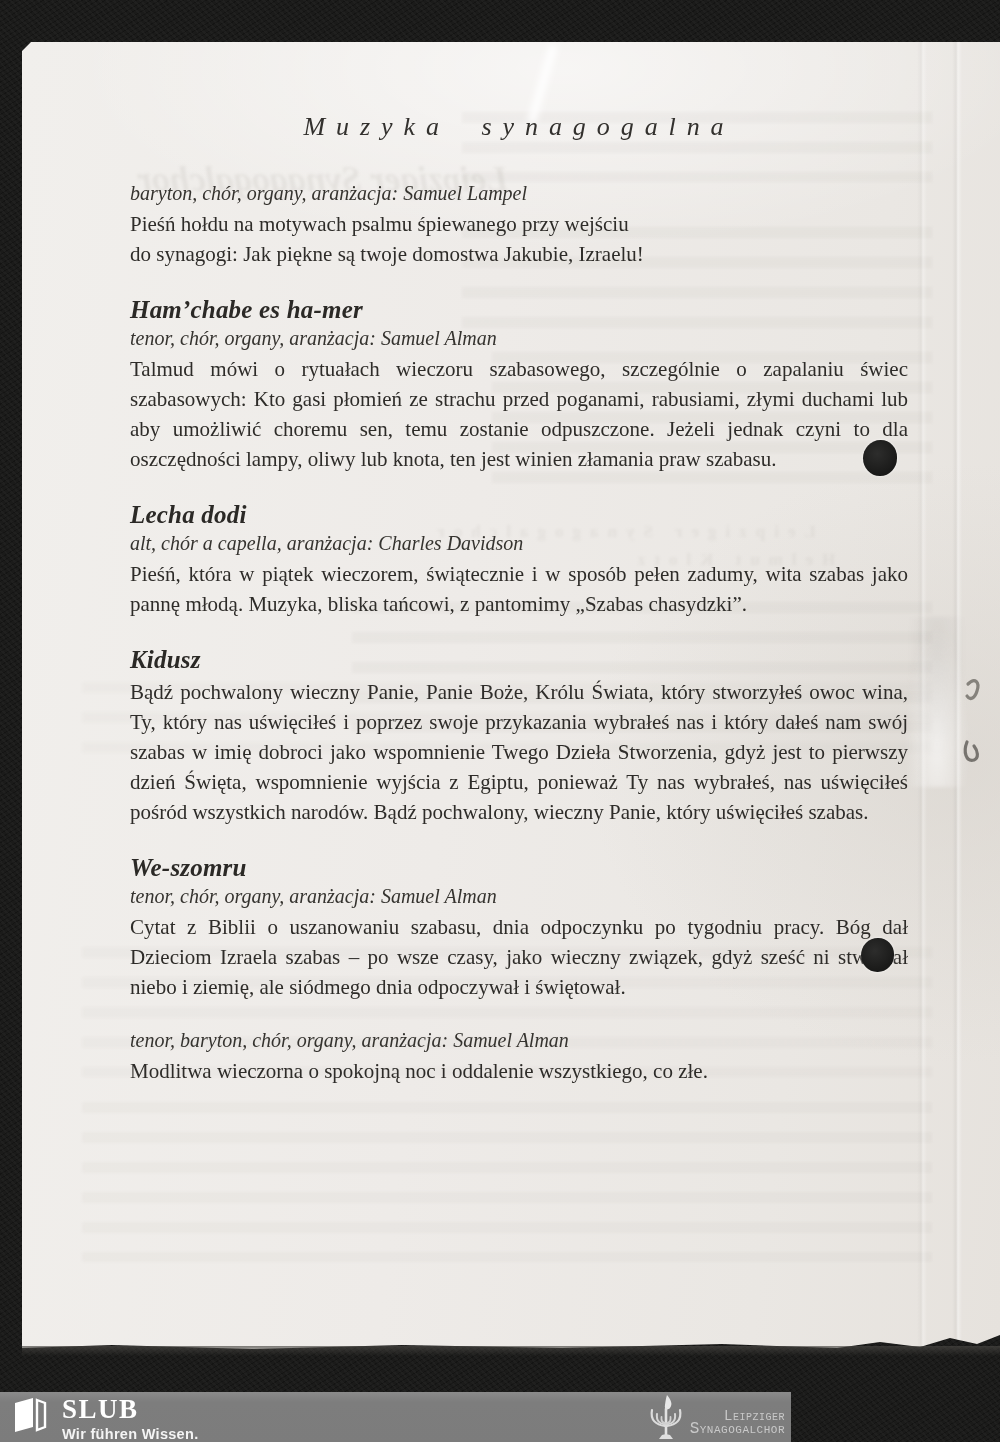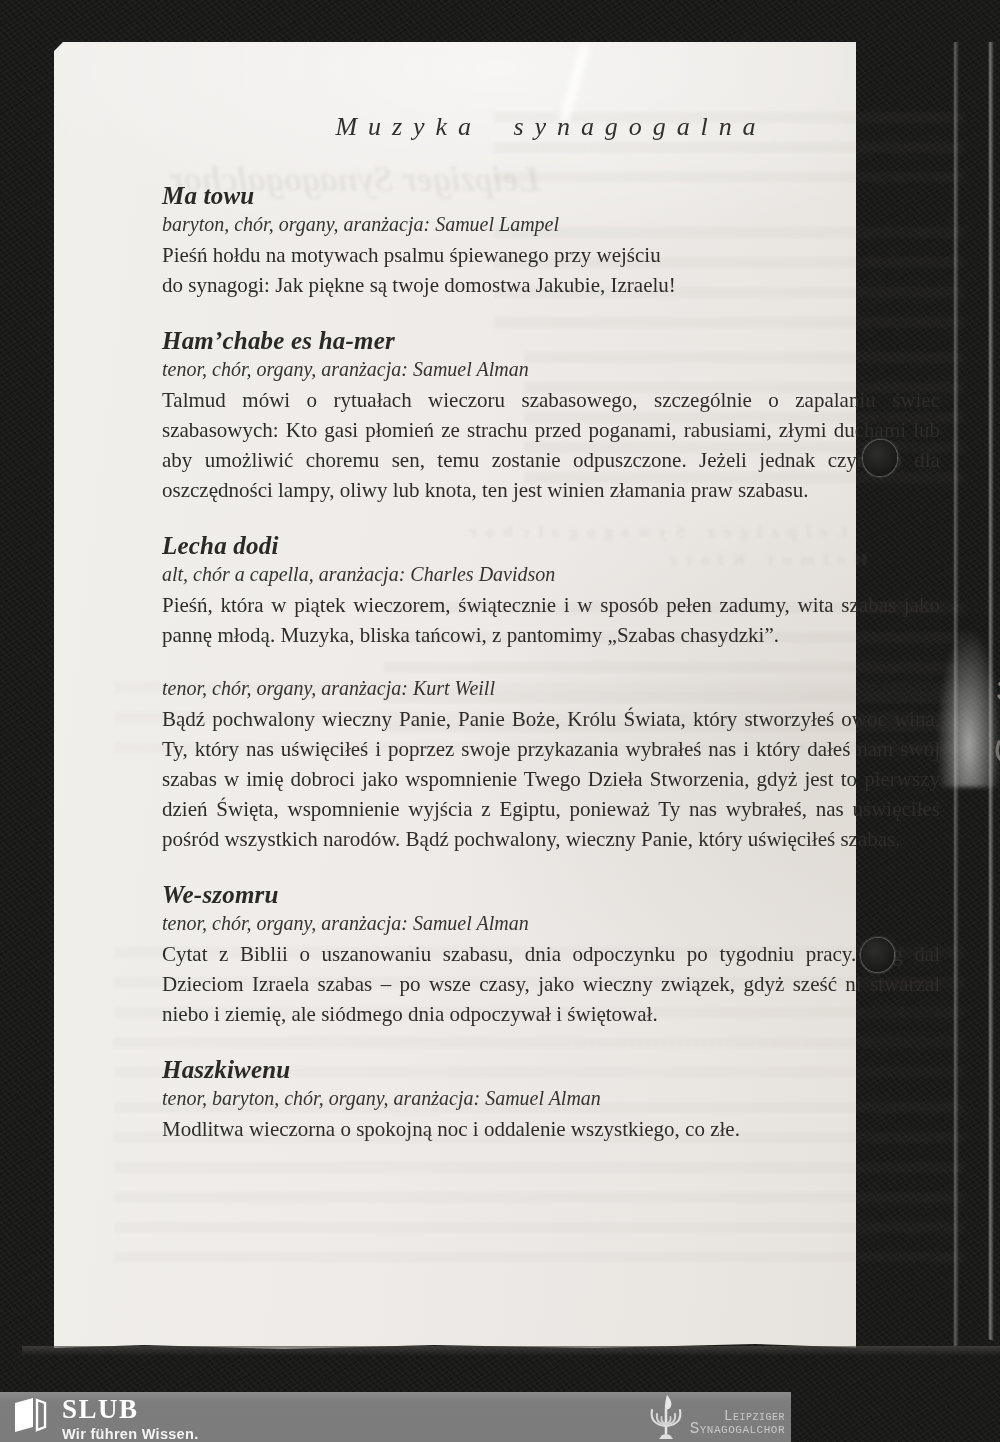"Muzyka synagogalna" .page { margin-left: 32px -> none; width: 802px -> 978px }
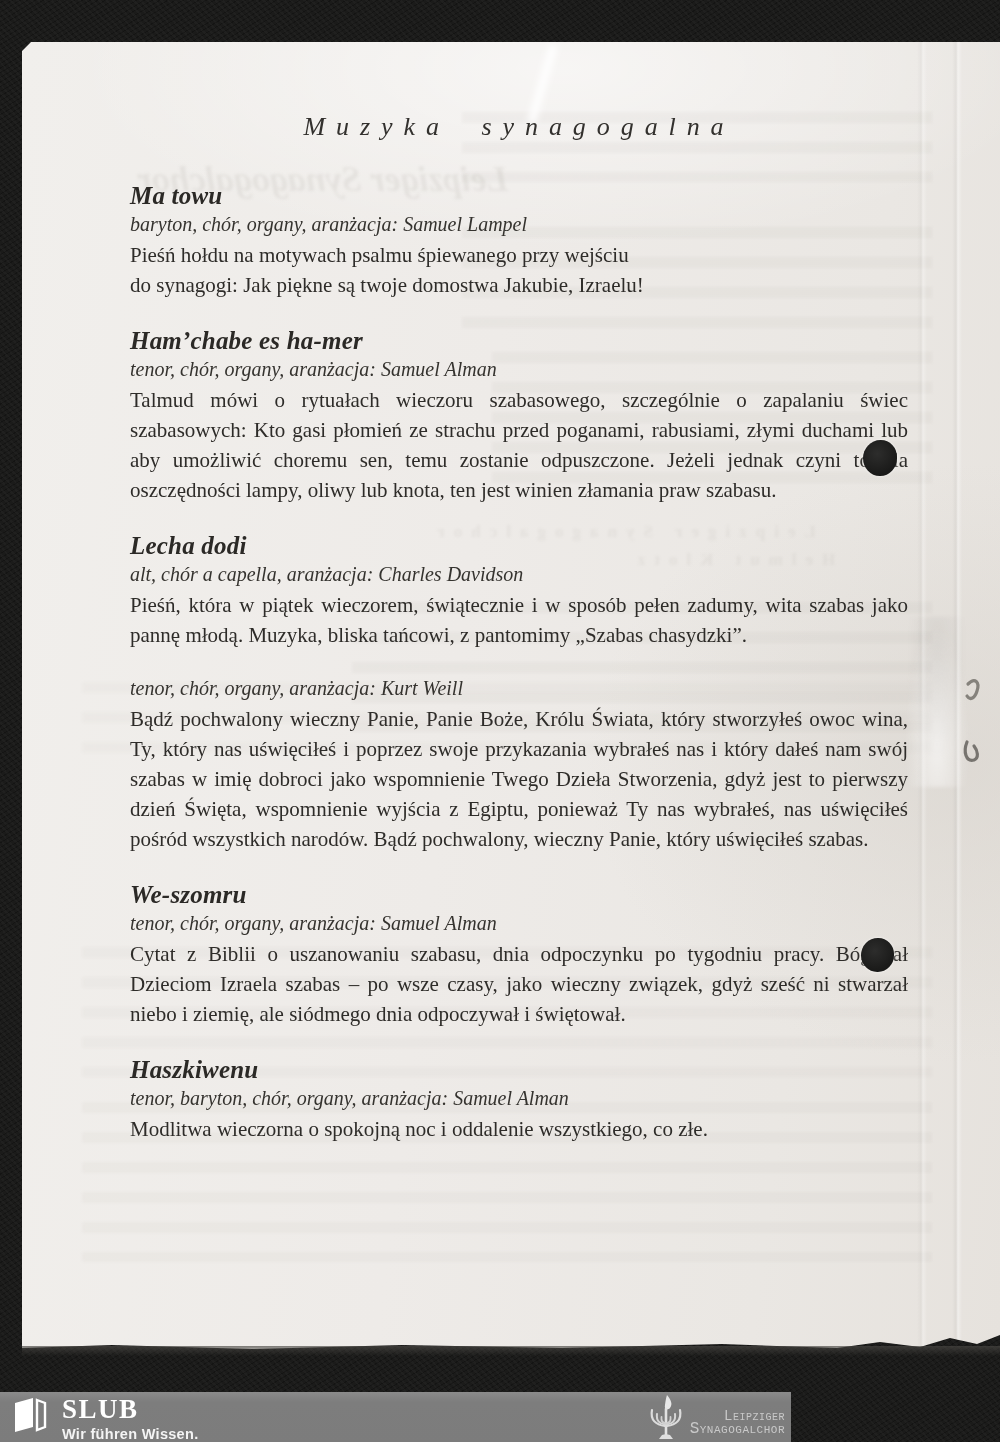"Ma towu" h2 { html: <h2>Ma towu</h2> -> none }
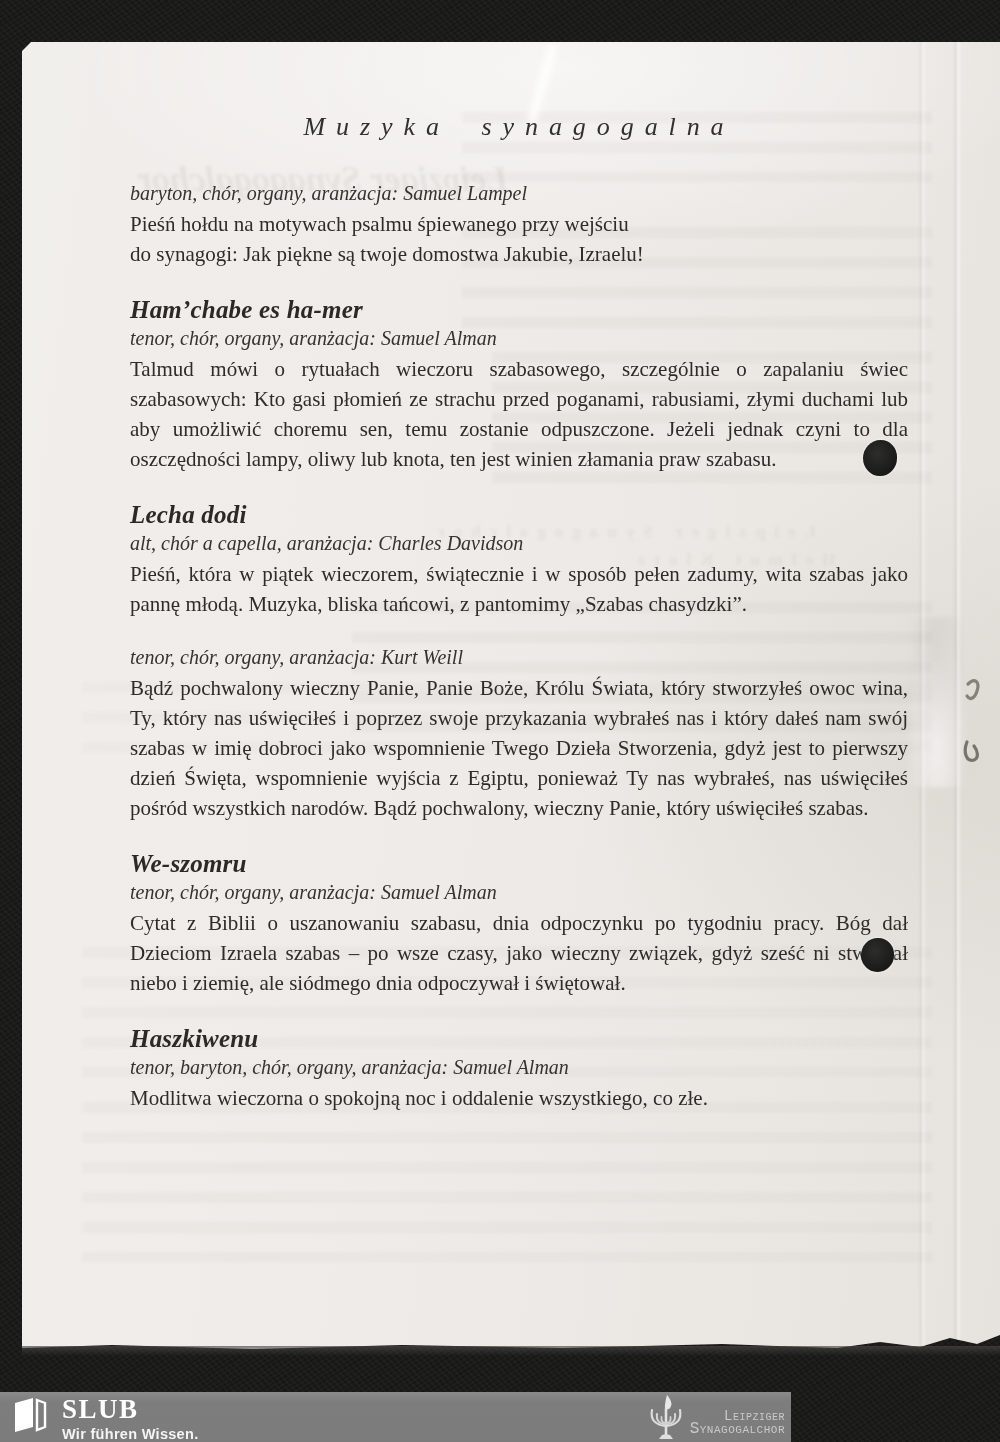"Kidusz" h2 { html: none -> <h2>Kidusz</h2> }
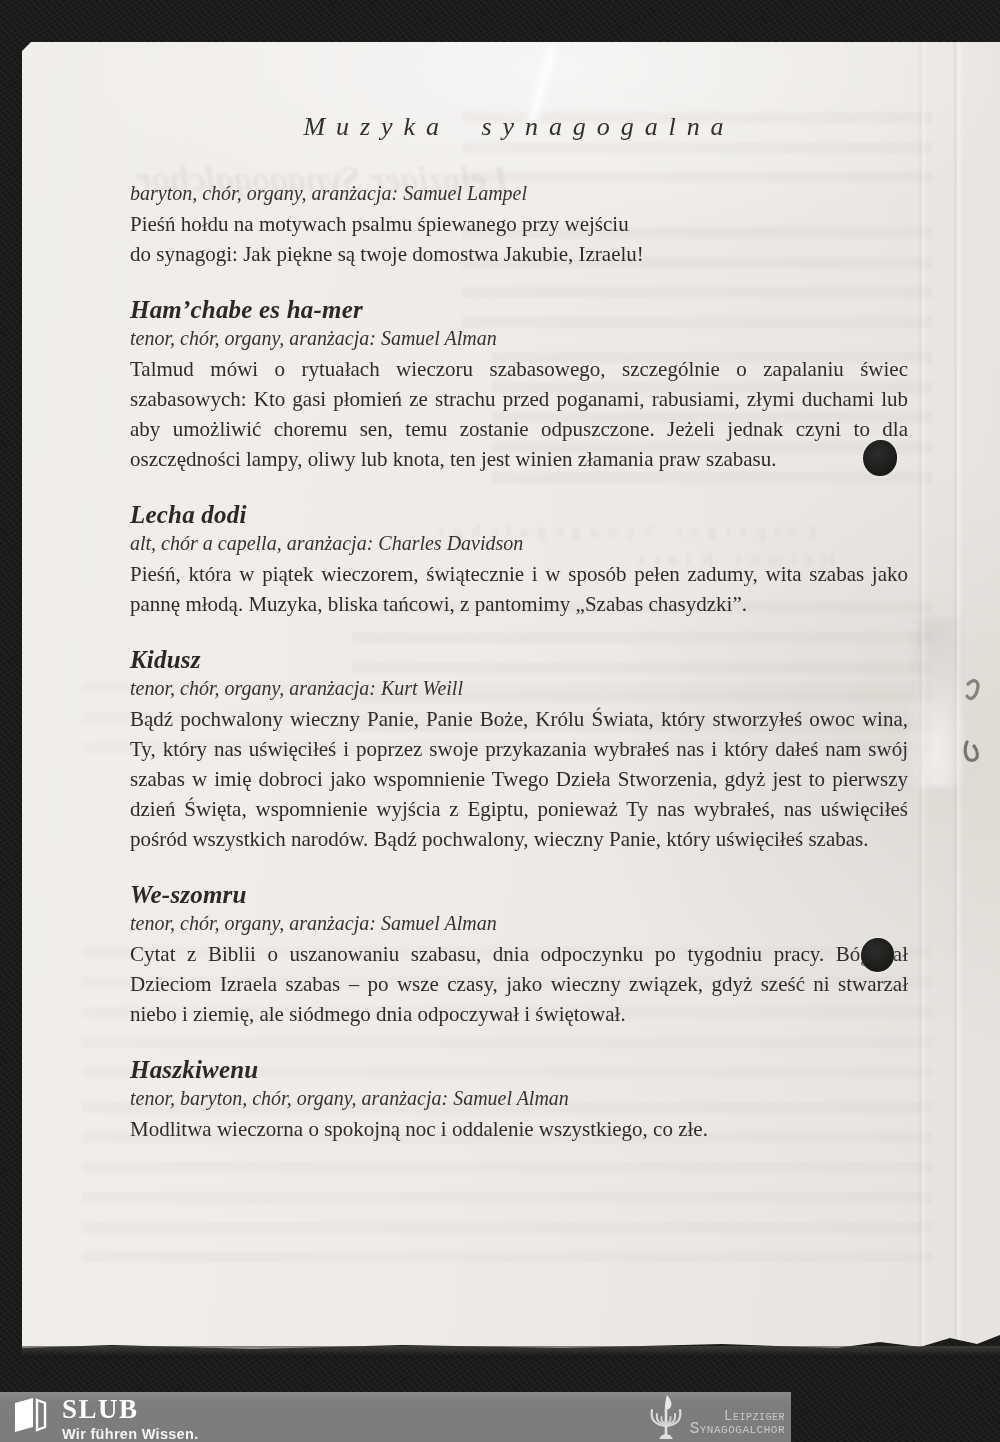"tenor, chór, organy, aranżacja: Kurt" div.credit { html: <div>tenor, chór, organy, aranżacja: Kurt Weill</div> -> none }
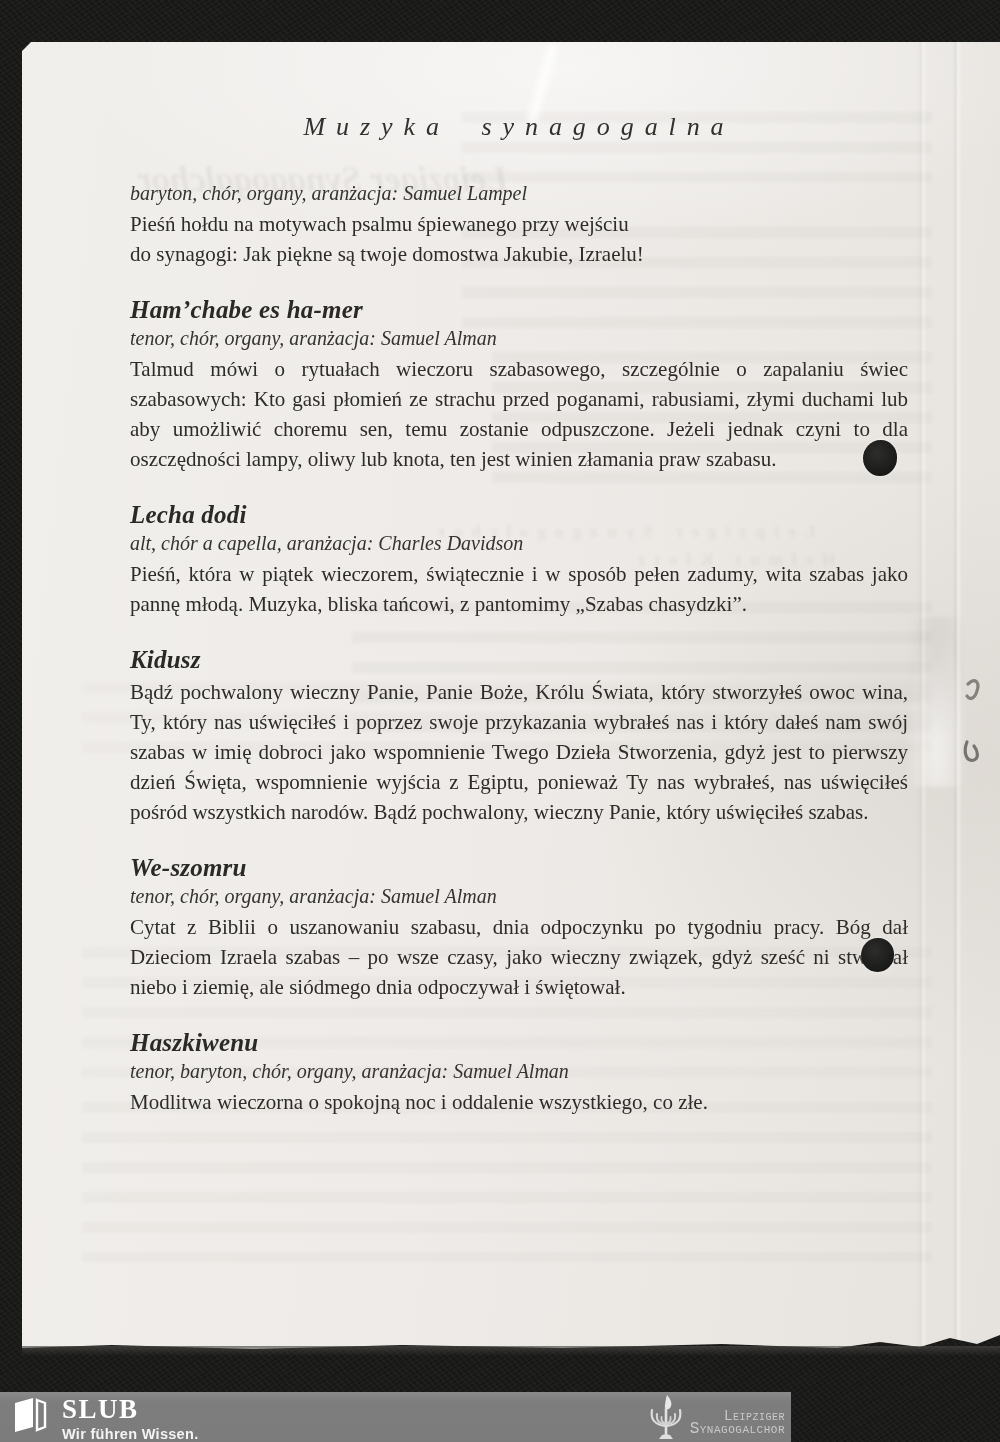"Haszkiwenu" h2 { html: <h2>Haszkiwenu</h2> -> none }
